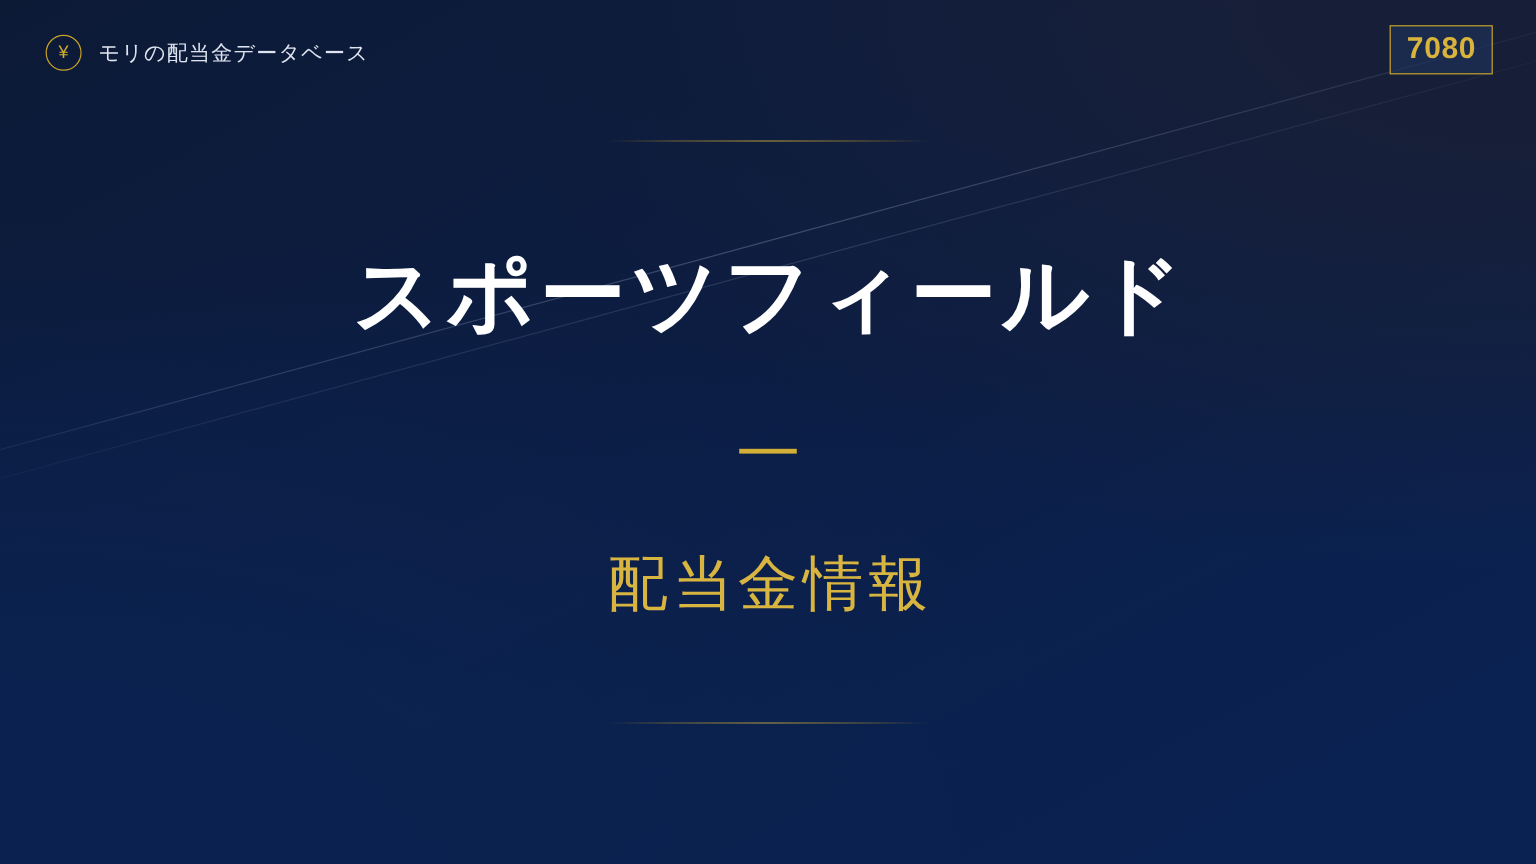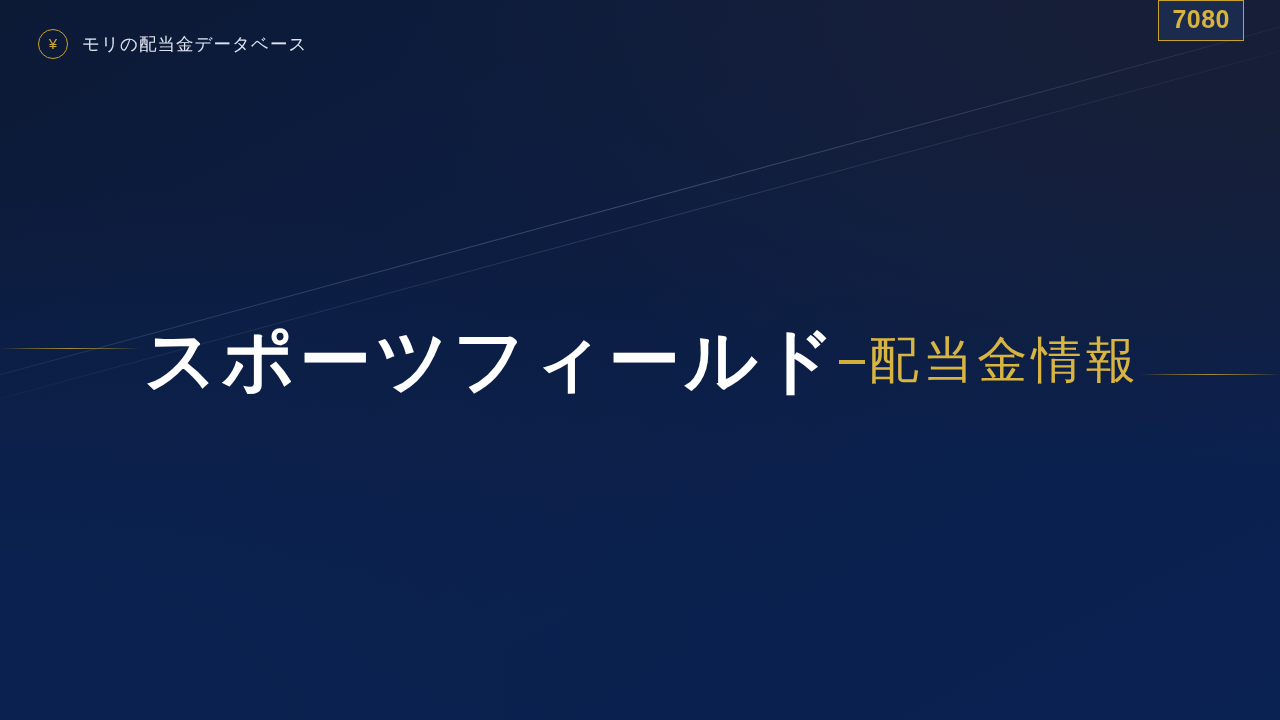"7080" .ticker-badge { margin-top: none -> 21px }
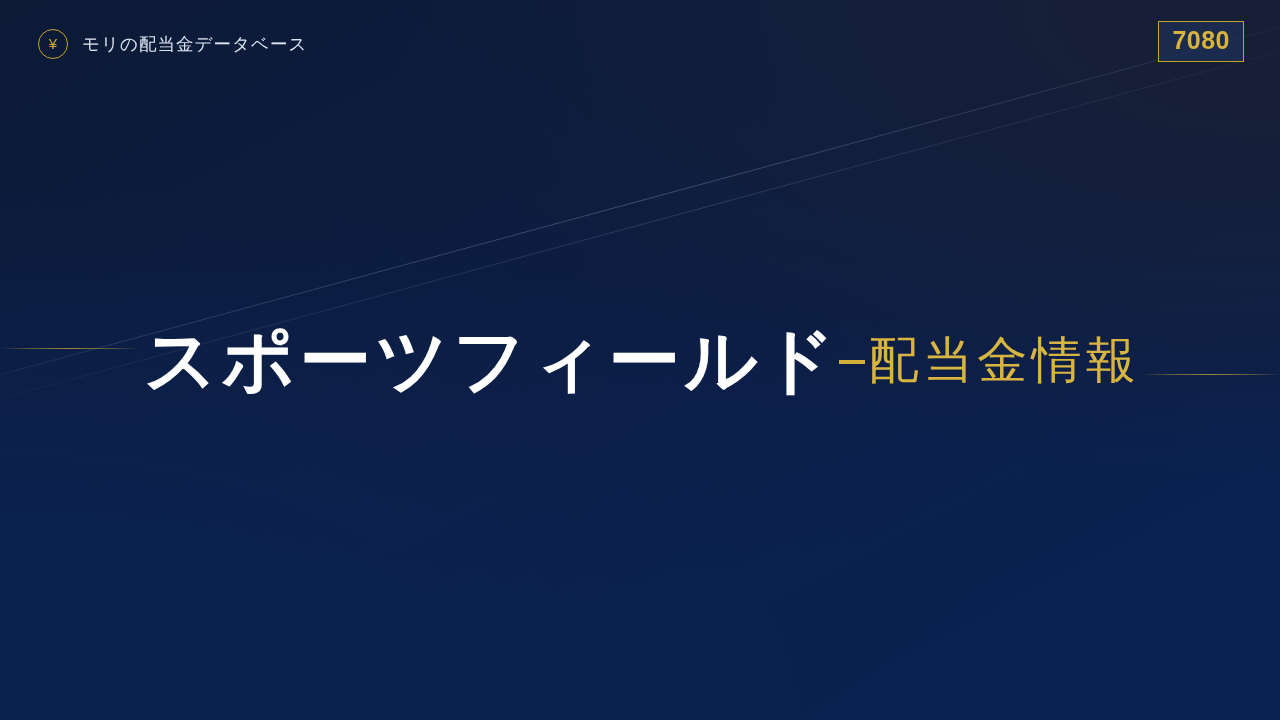"スポーツフィールド" .center { flex-direction: row -> column; gap: none -> 20px }
